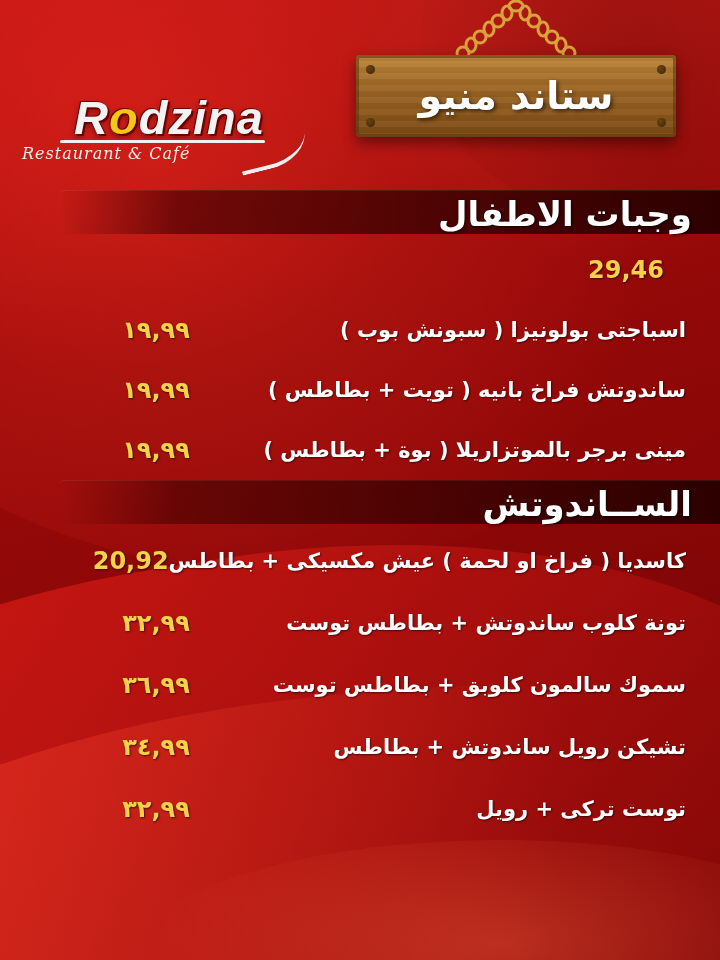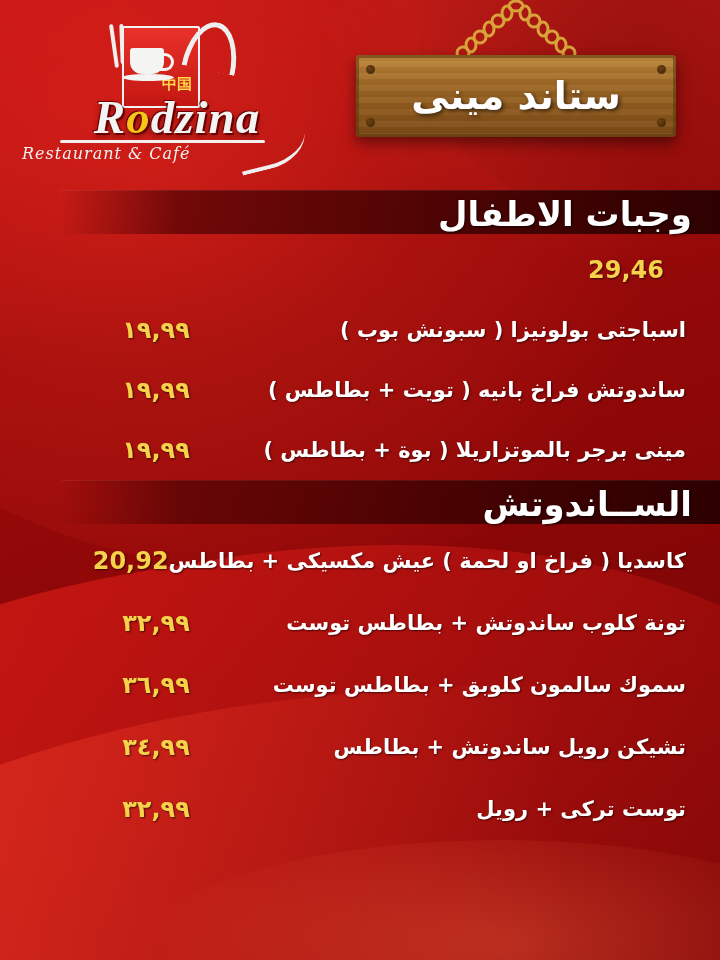"中国" div.logo-emblem { html: <div> <div></div> <div></div> <div> <span>中国</span> </div> <div></div> <div></div> <div></div> </div> -> none }
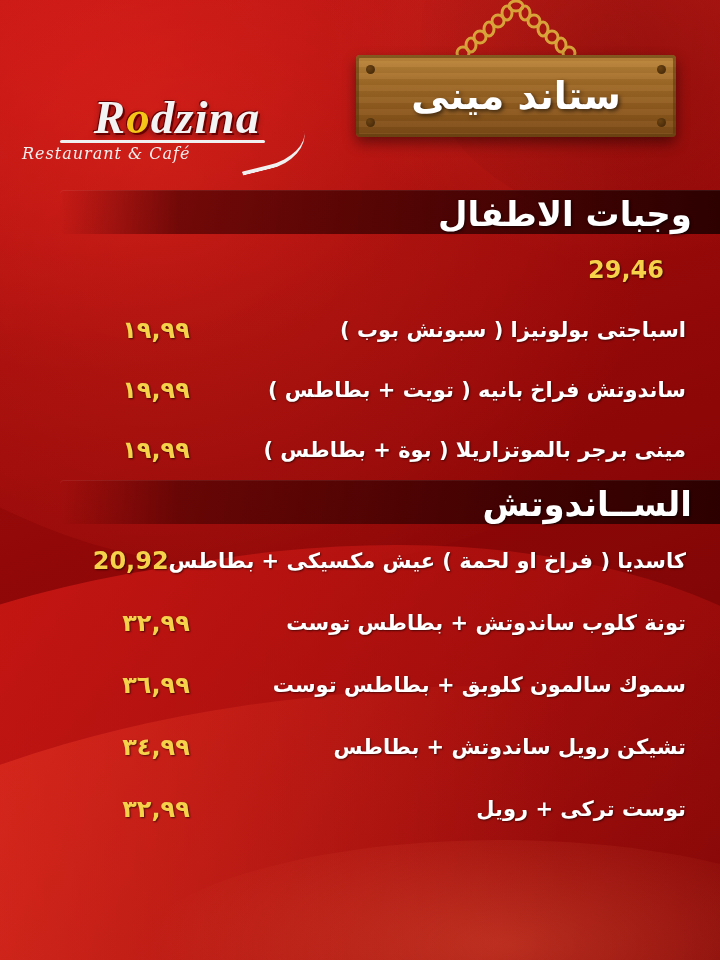"Rodzina" .logo-word { font-family: Liberation Serif, serif -> Liberation Sans, sans-serif; left: 16px -> 8px }
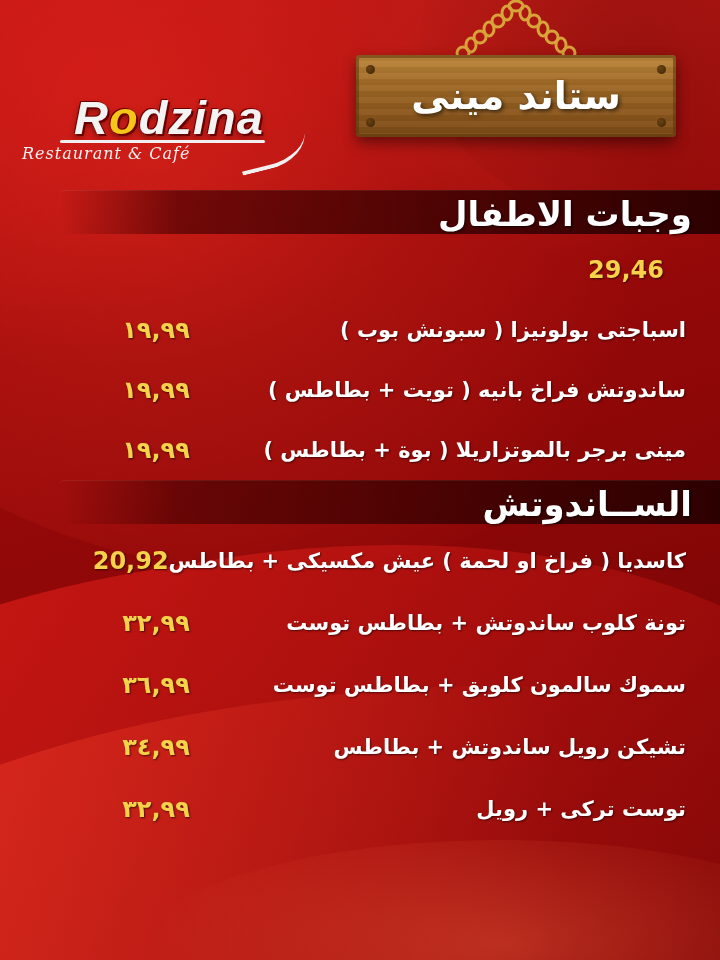"ستاند مينى" div.board-title { text: مينى -> منيو }
